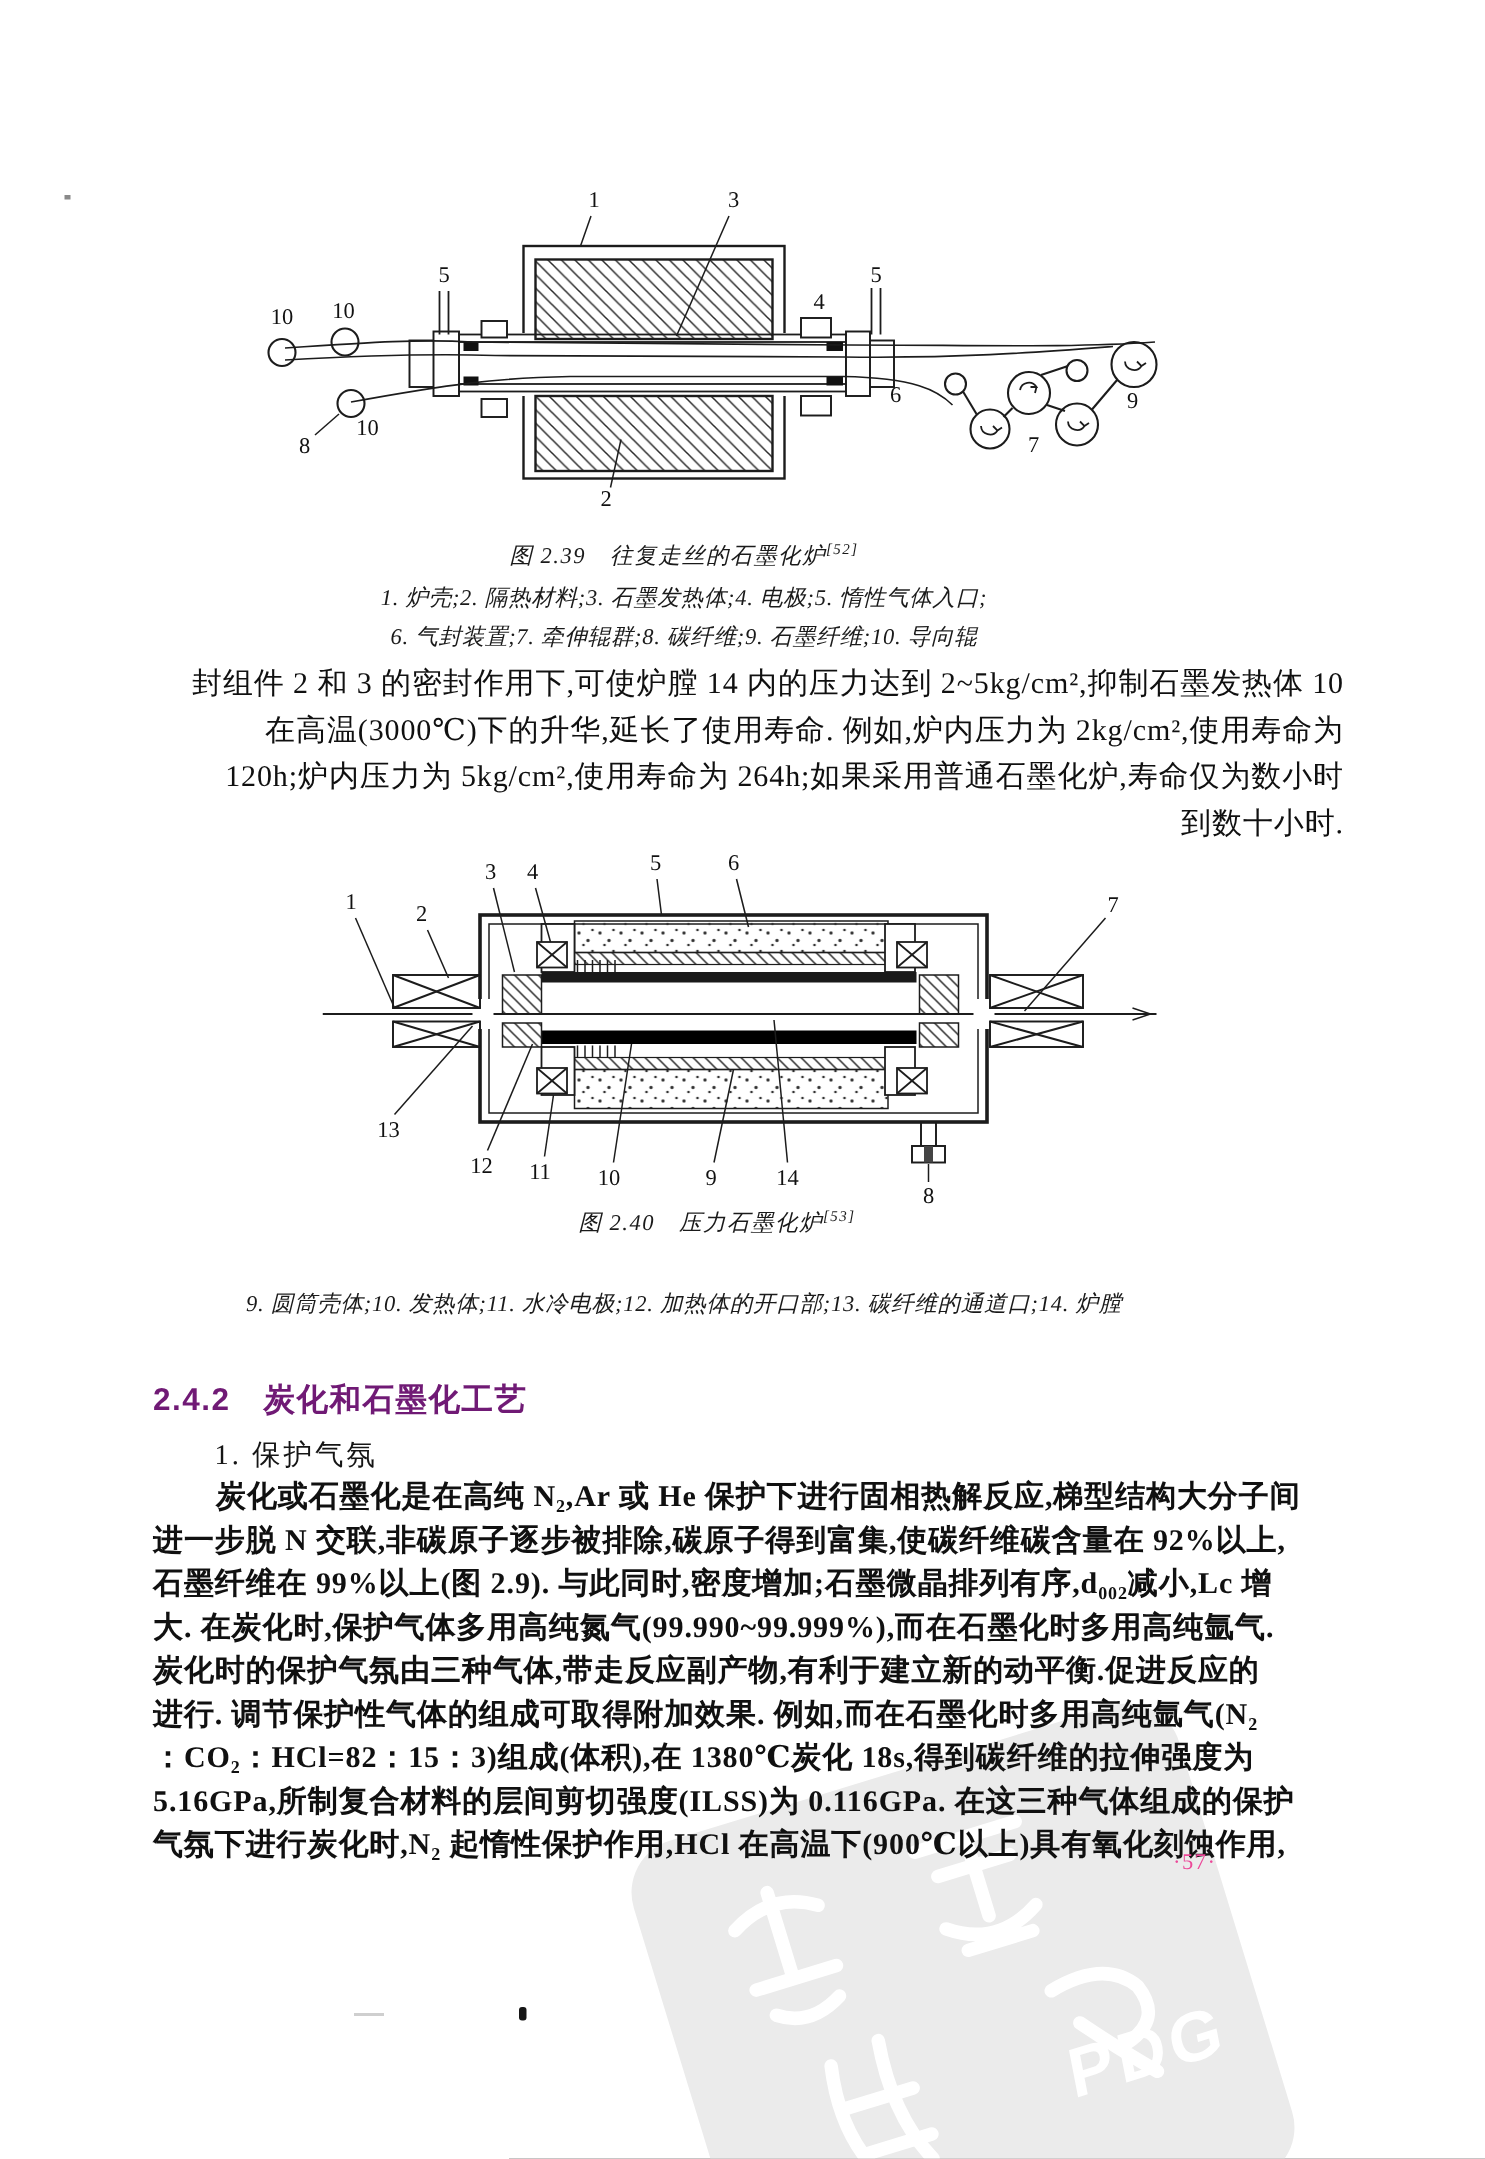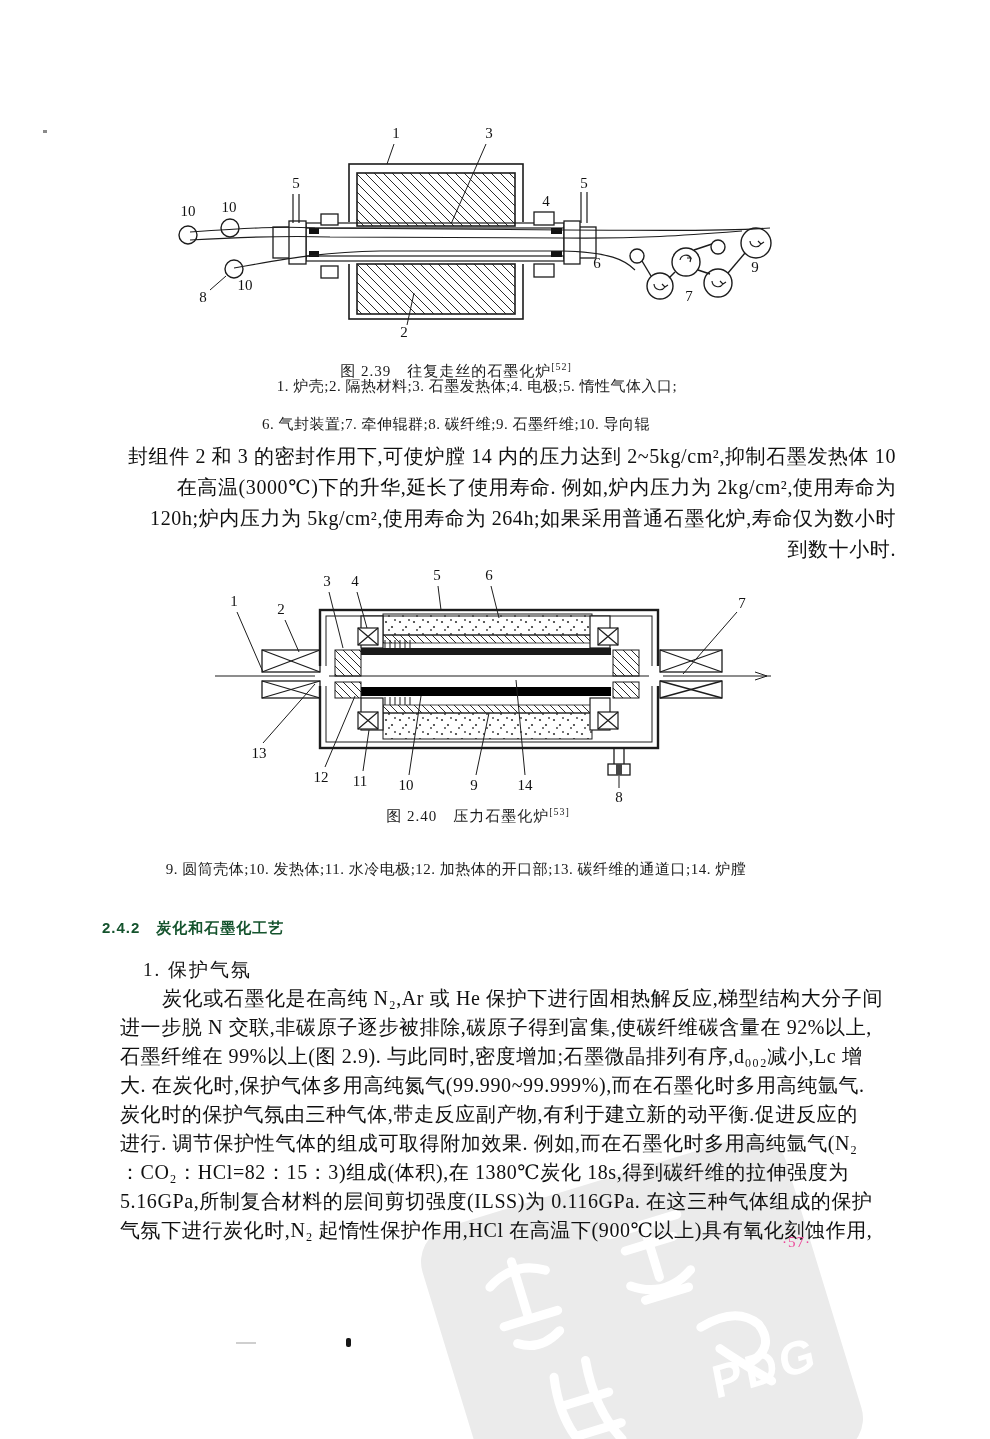"图 2.39 往复走丝的石墨化炉[52]" .centered { font-style: none -> italic }
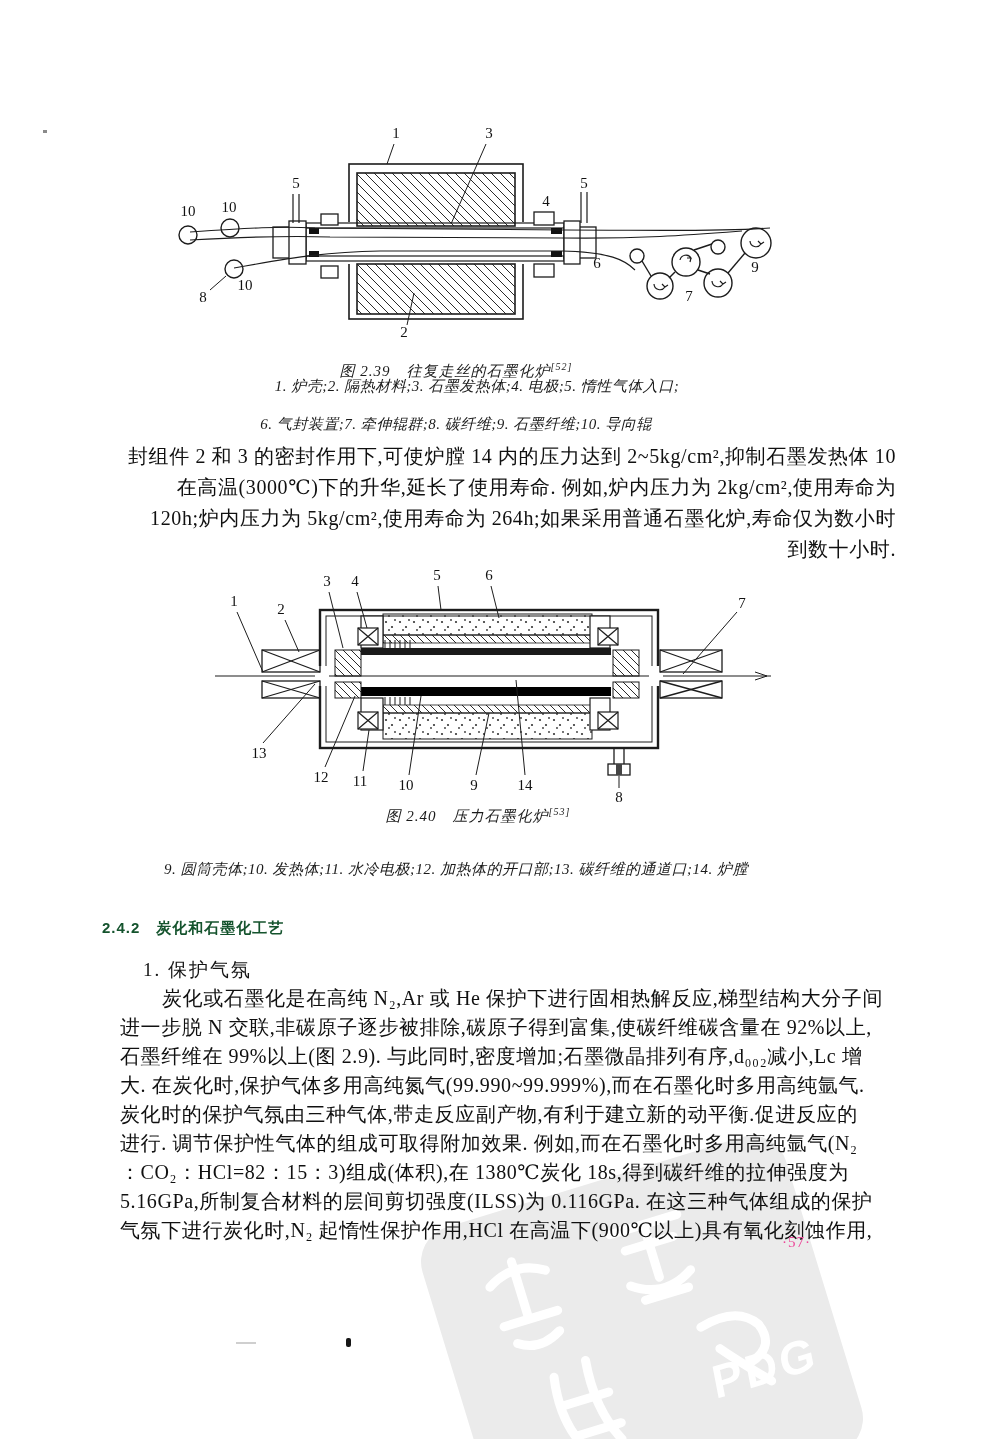"1. 炉壳;2. 隔热材料;3. 石墨发热体;4. 电极;5." div.abs { margin-left: 21px -> none; top: 377px -> 389px }
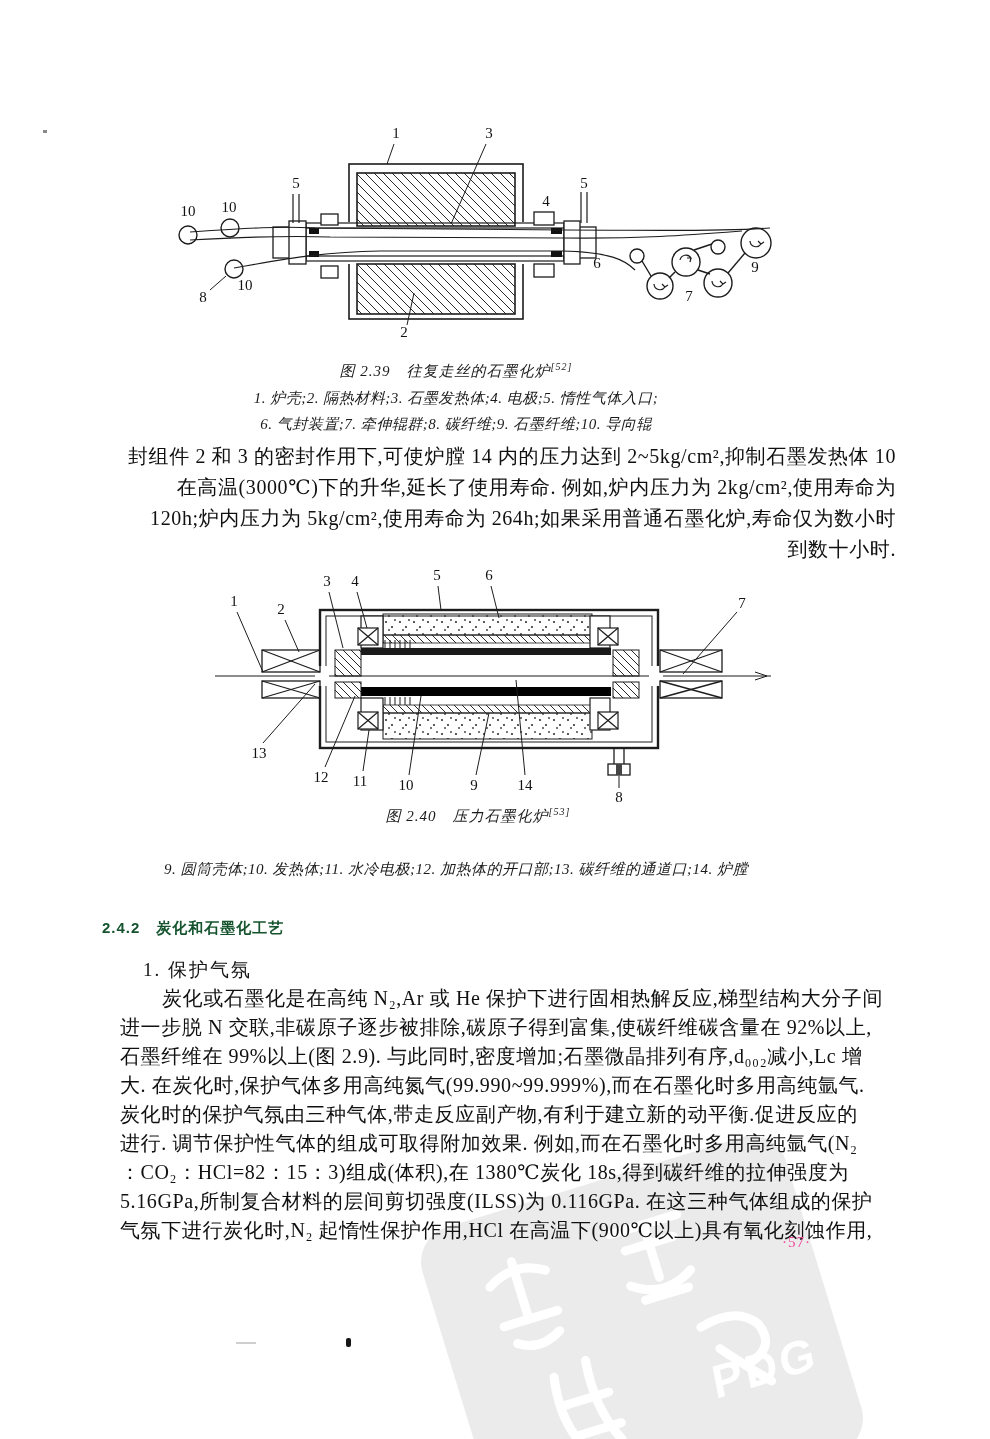"2.4.2 炭化和石墨化工艺" #section-heading { color: #14532d -> #701a75; font-size: 15px -> 21px }
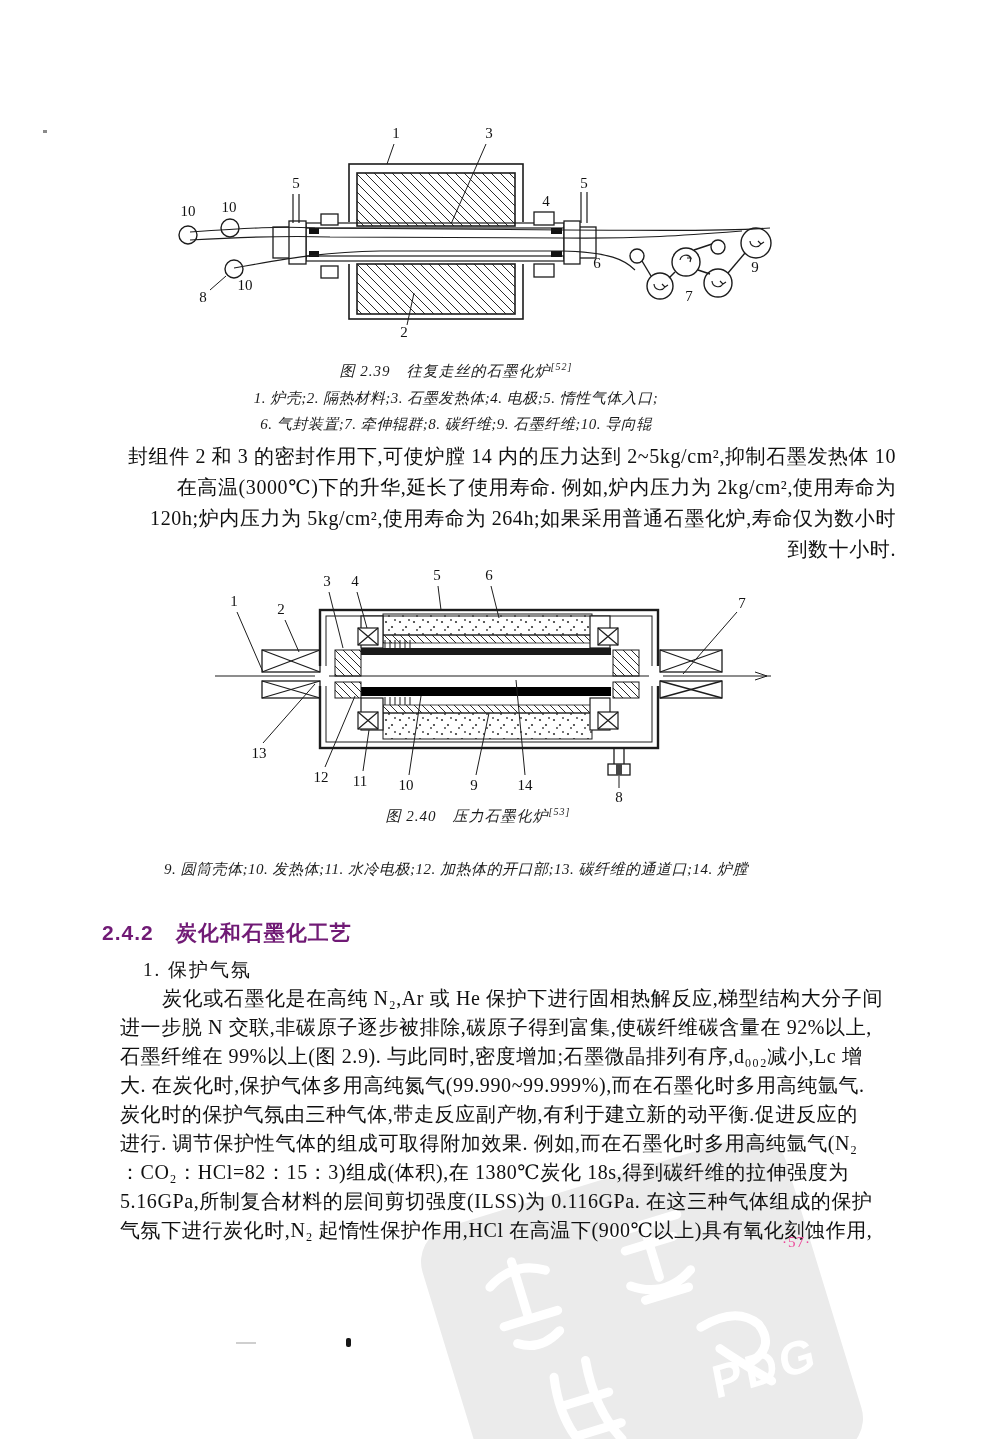"炭化或石墨化是在高纯 N₂,Ar 或 He" div.abs { font-weight: none -> bold; left: 120px -> 102px }
